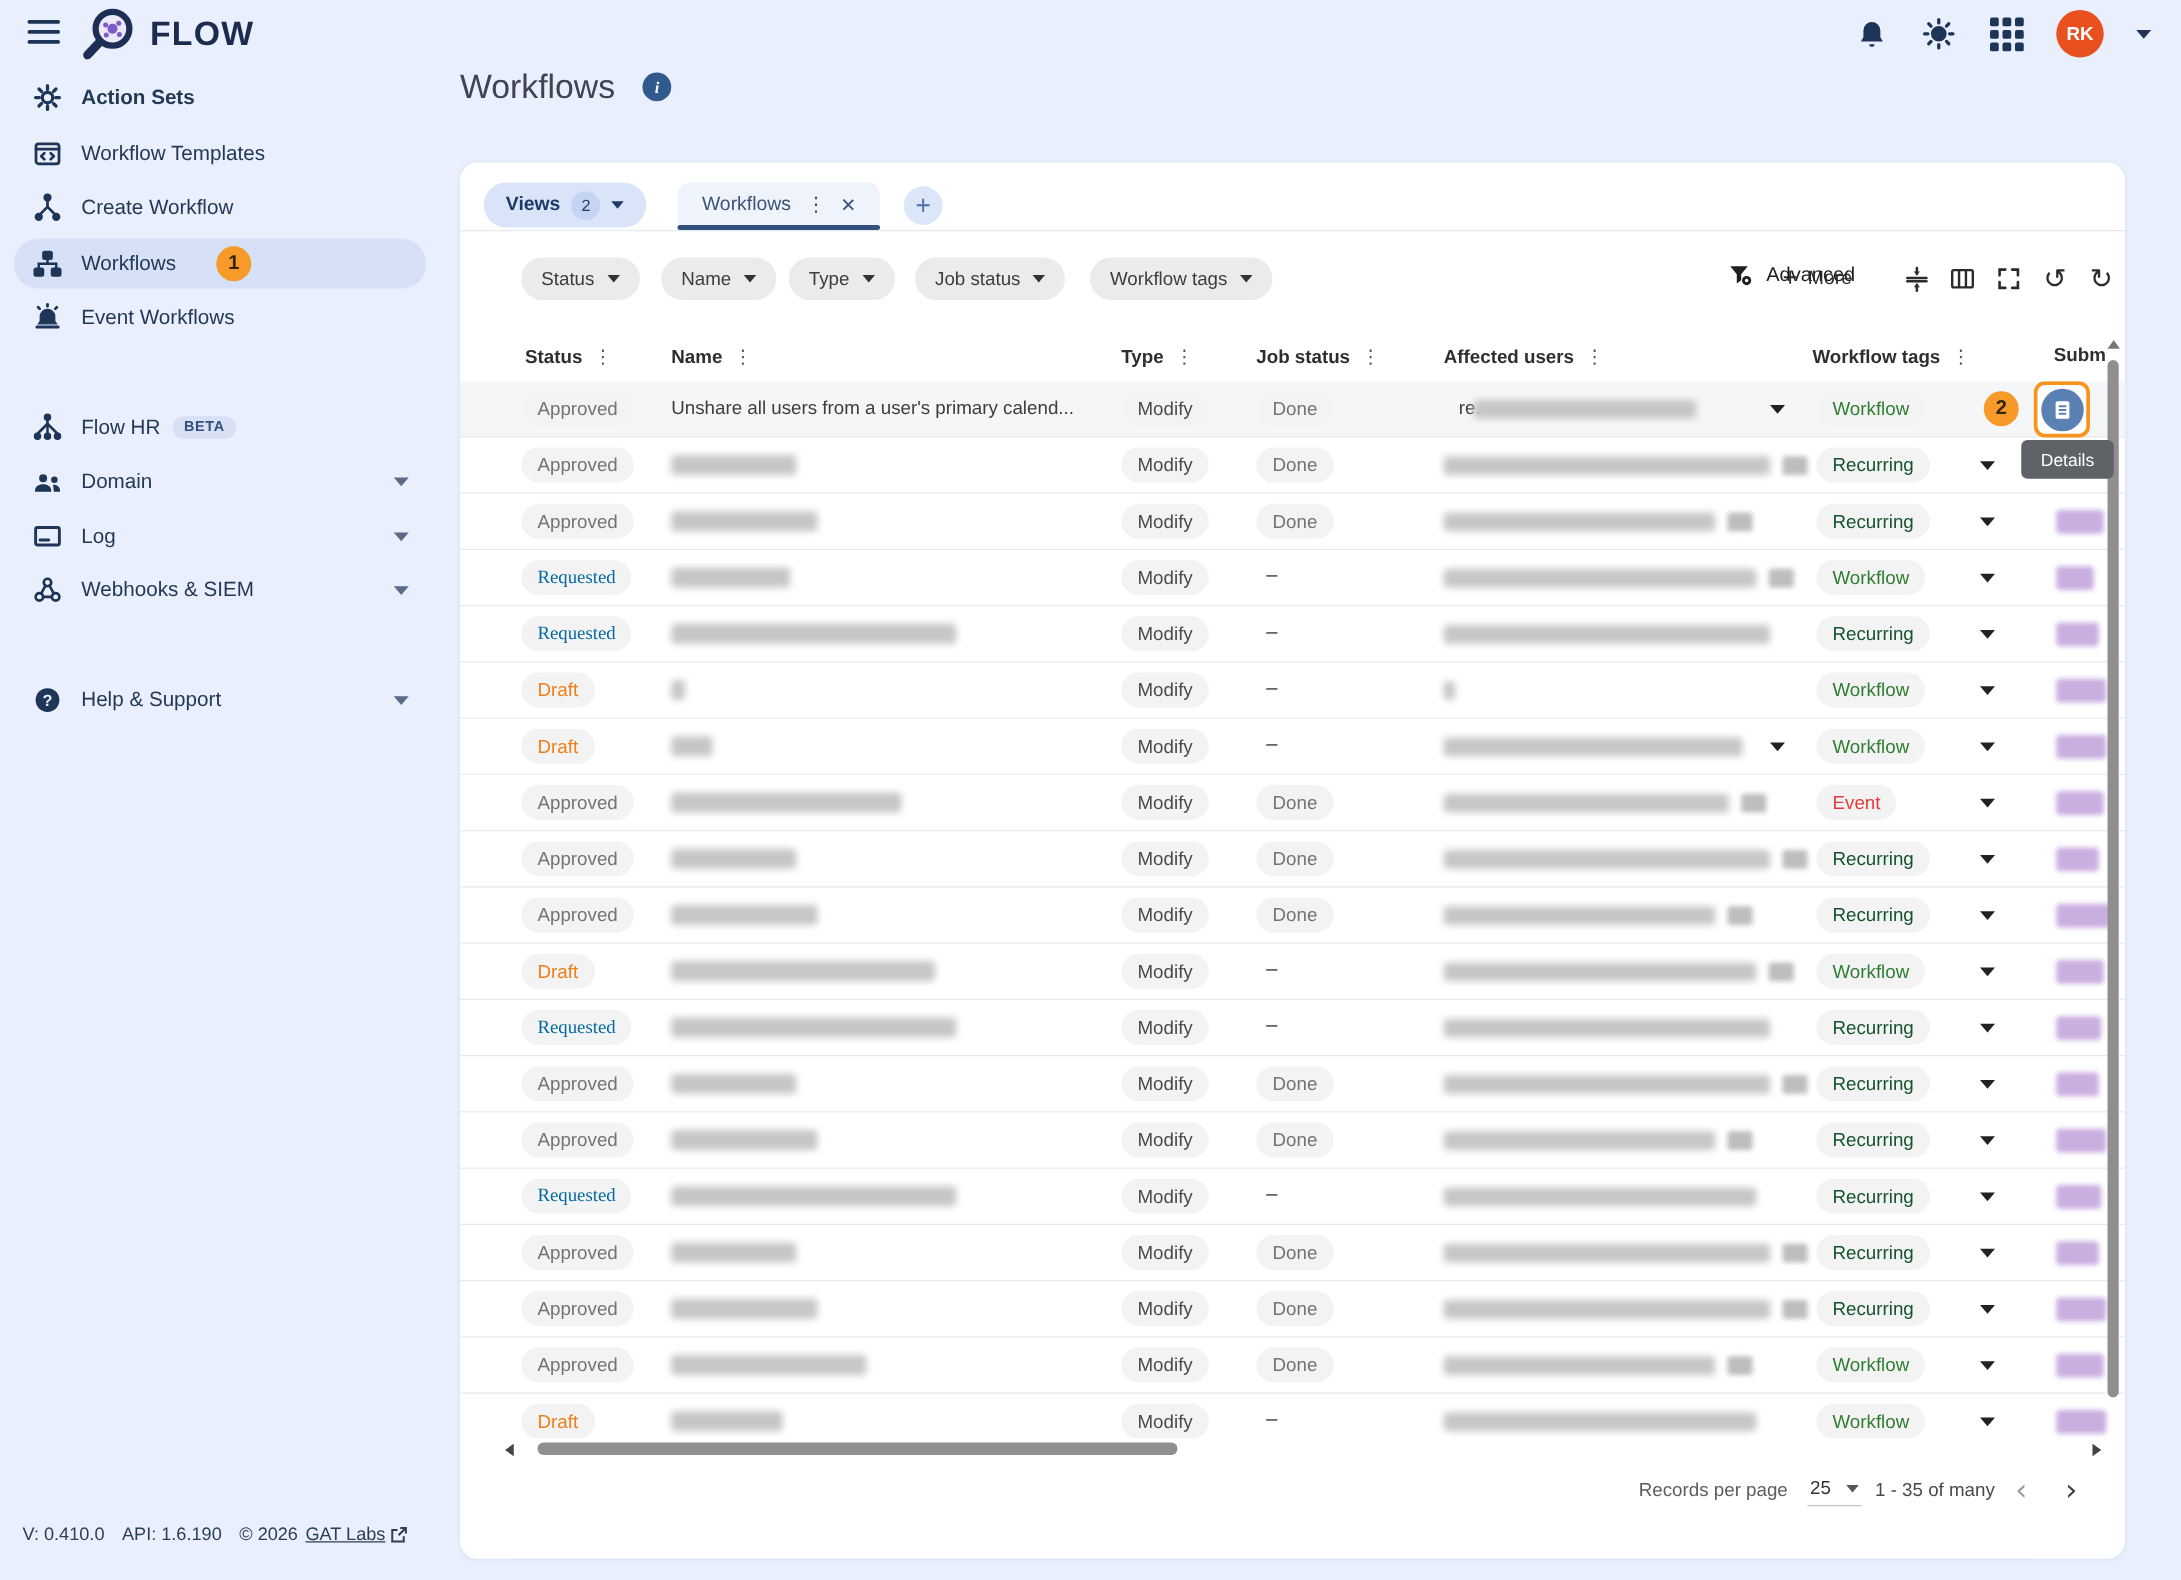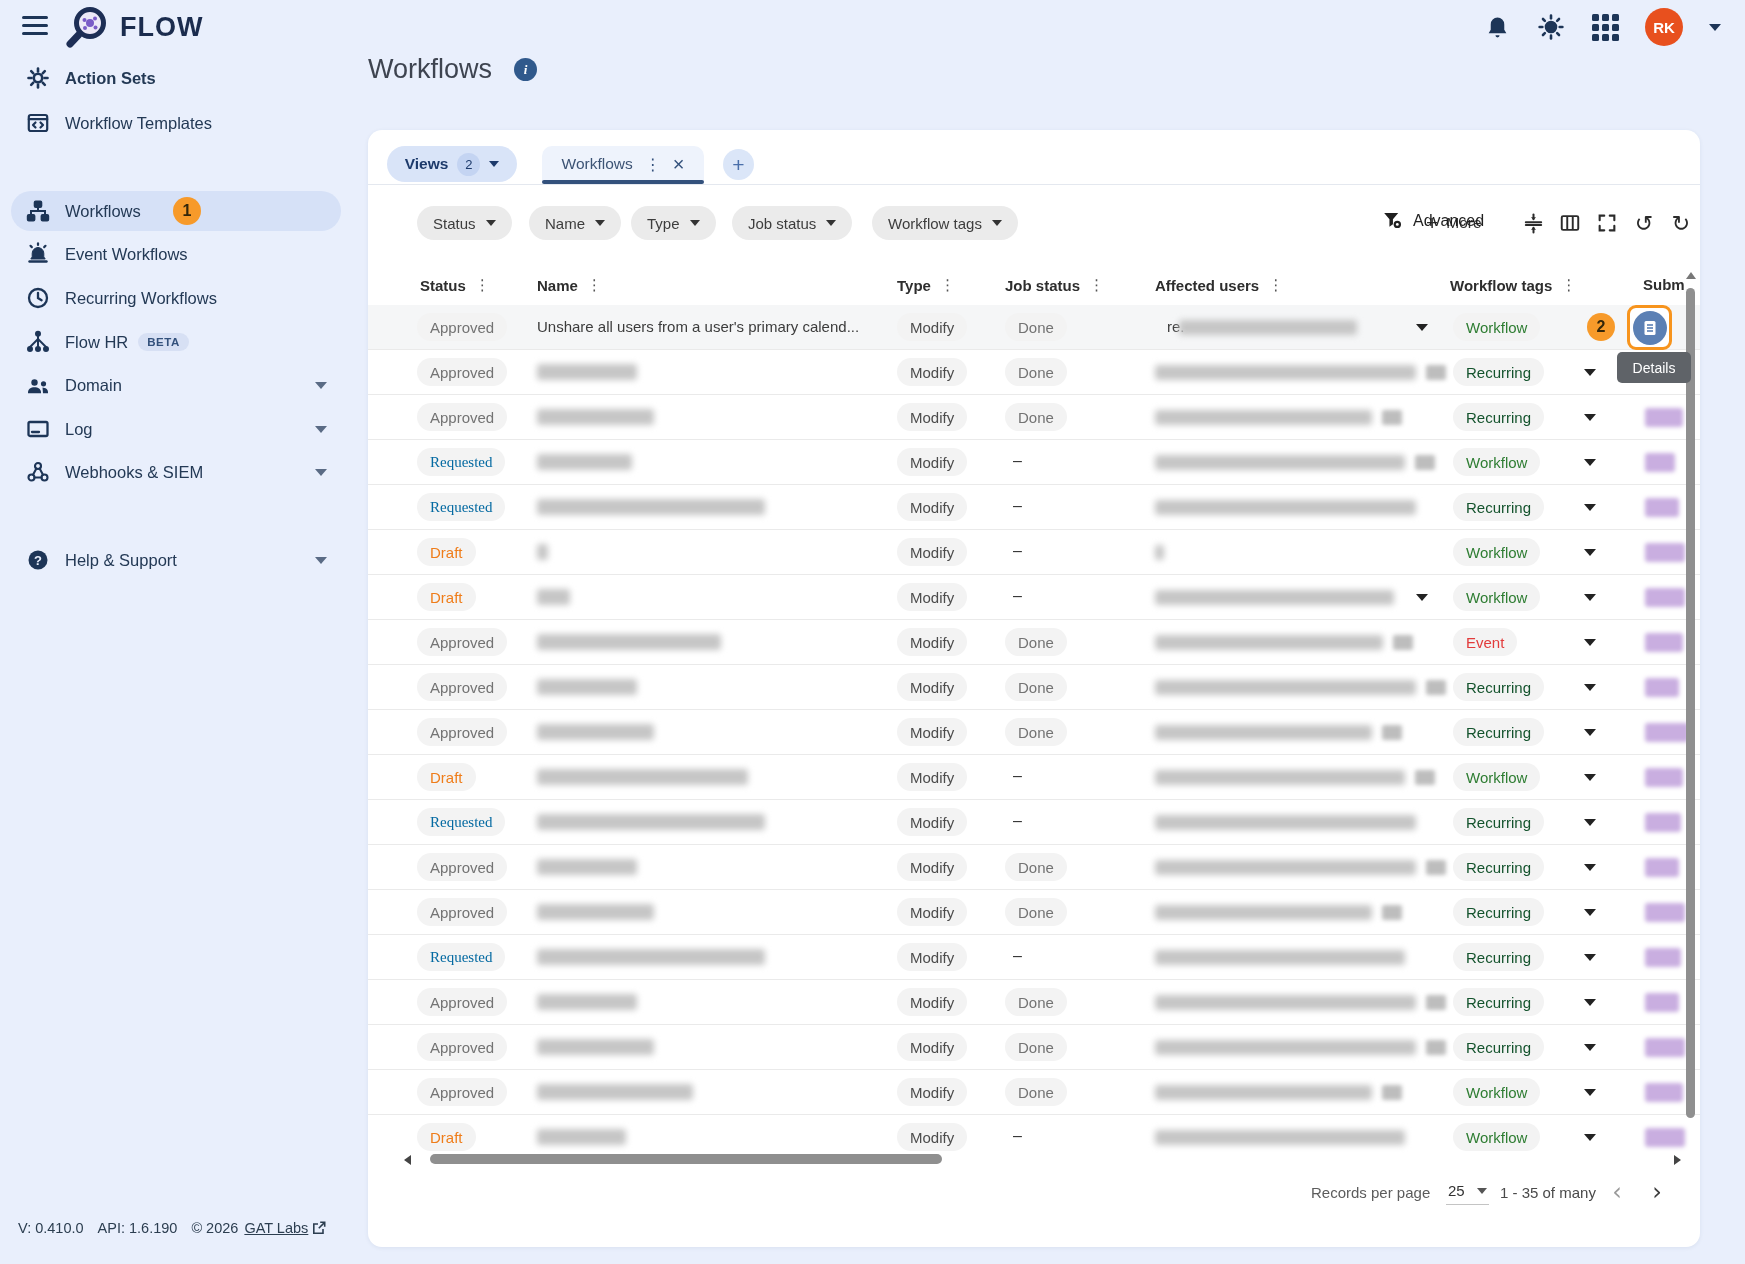"Create Workflow" div.side-item { html: none -> <div> <span> <svg> <circle></circle> <circle></circle> <circle></circle> <line></line> <line></line> <line></line> </svg> </span> <span>Create Workflow</span> </div> }
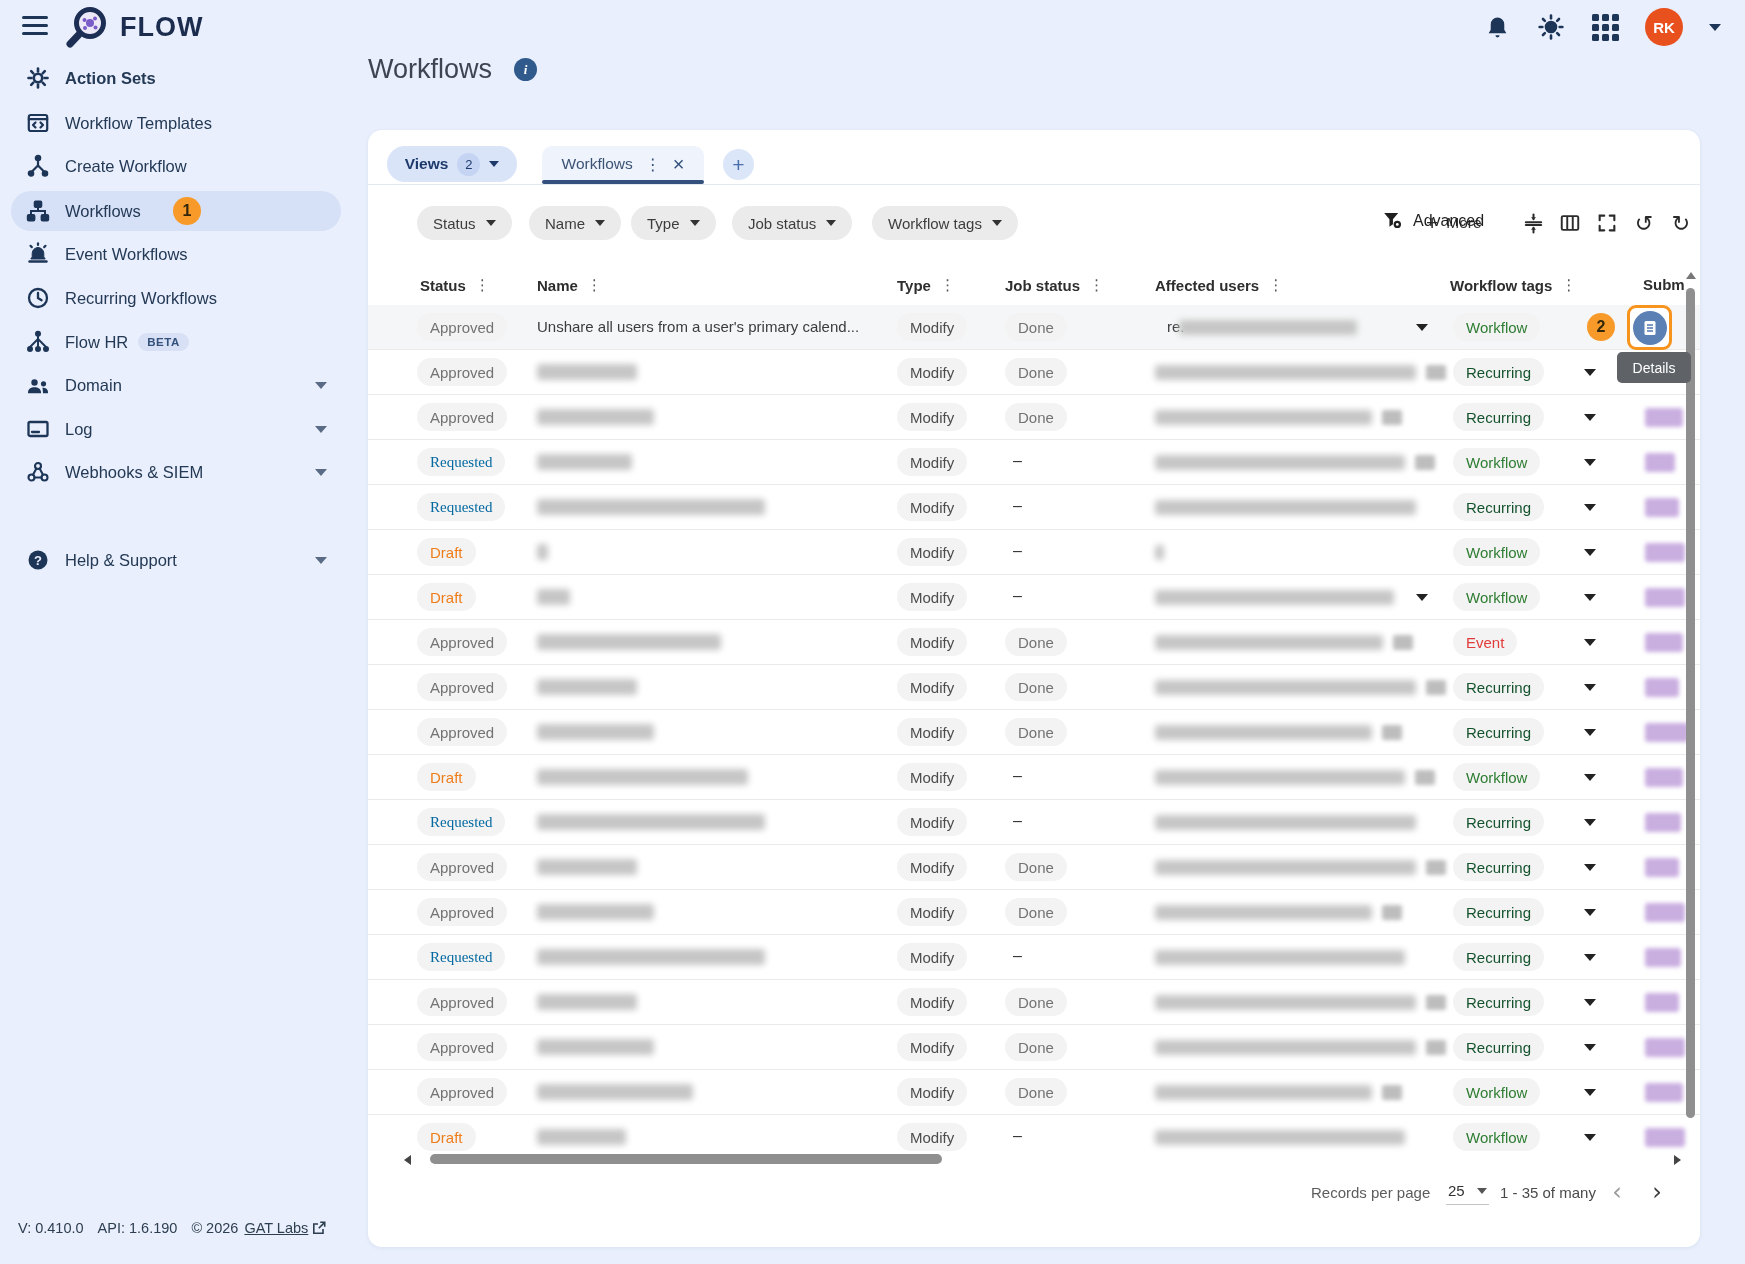"Recurring Workflows" div.side-item { html: <div> <span> <svg> <circle></circle> <polyline></polyline> </svg> </span> <span>Recurring Workflows</span> </div> -> none }
